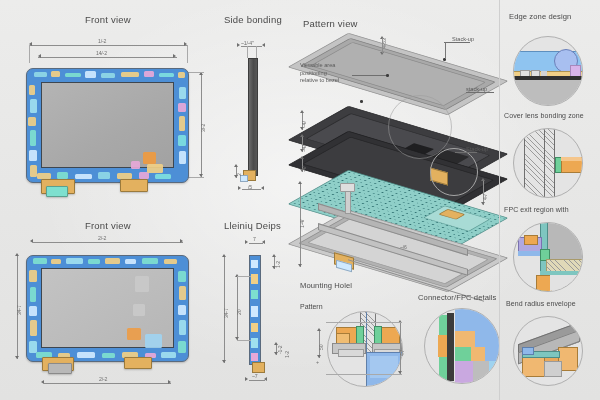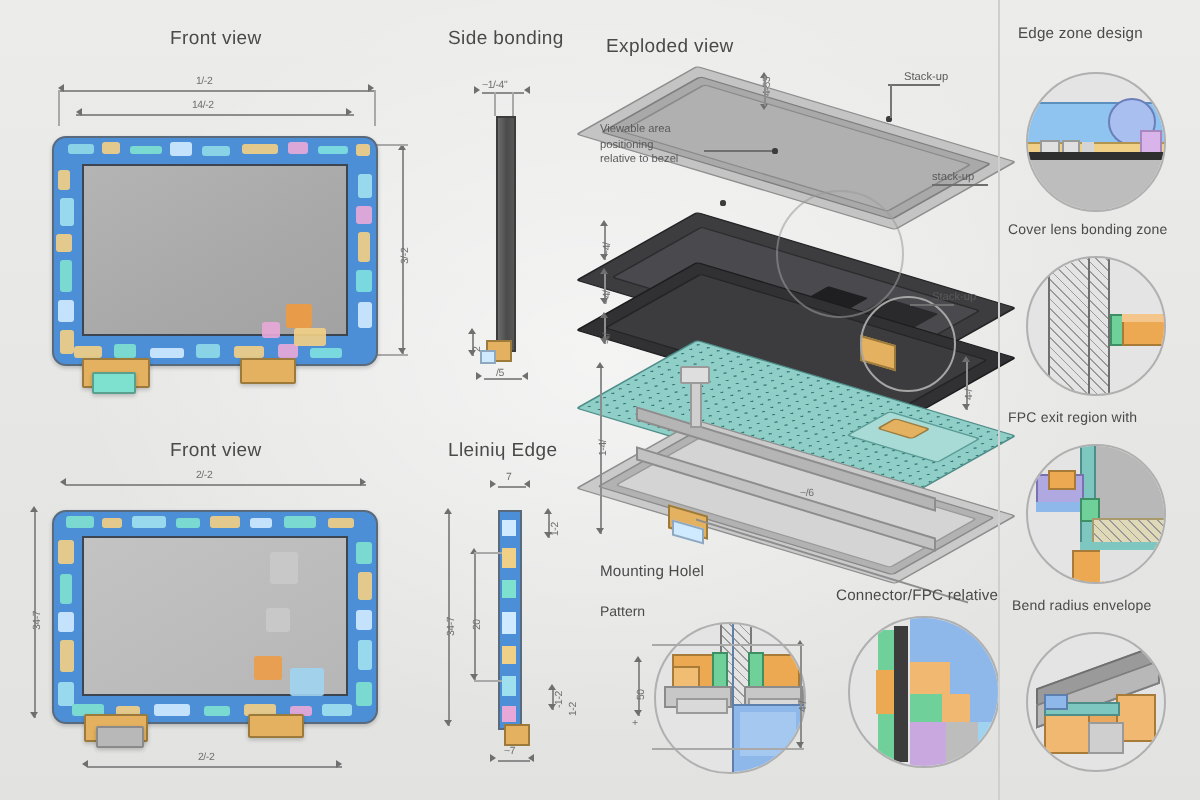"Exploded view" div.vtitle { text: Exploded -> Pattern }
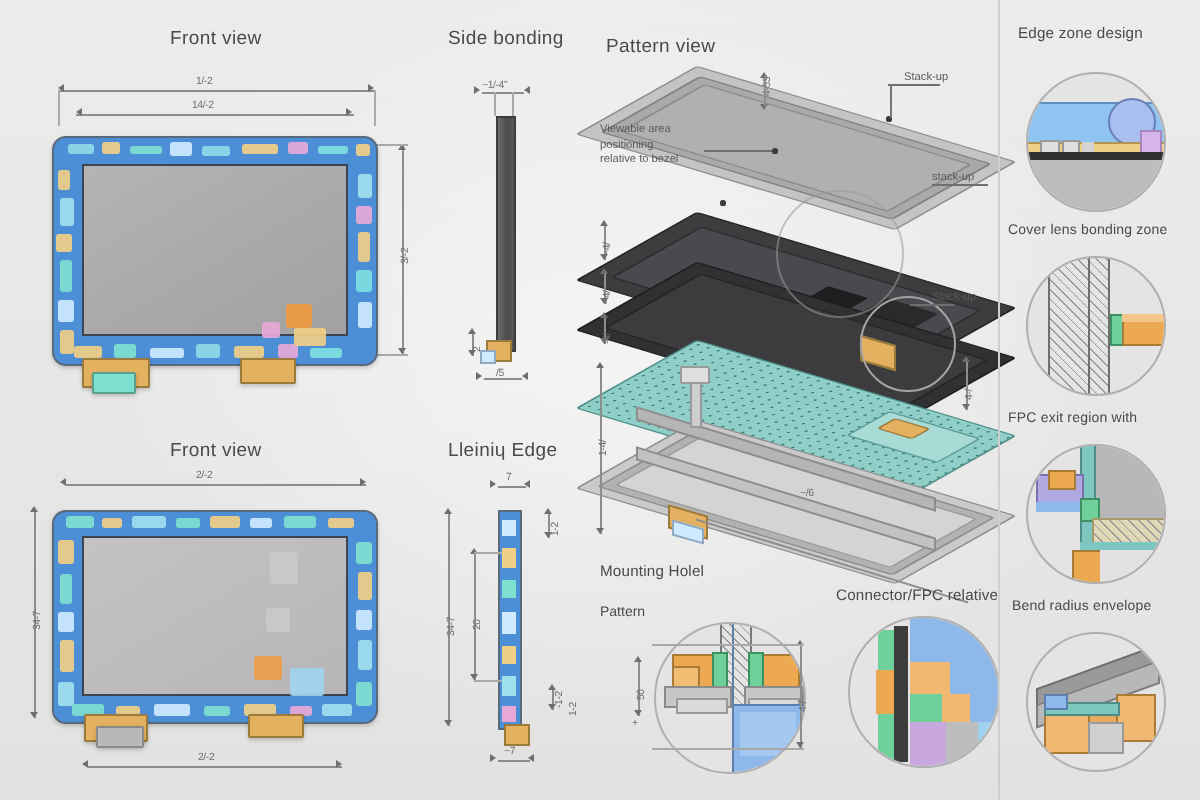"Lleiniɥ Edge" div.vtitle { text: Edge -> Deips }
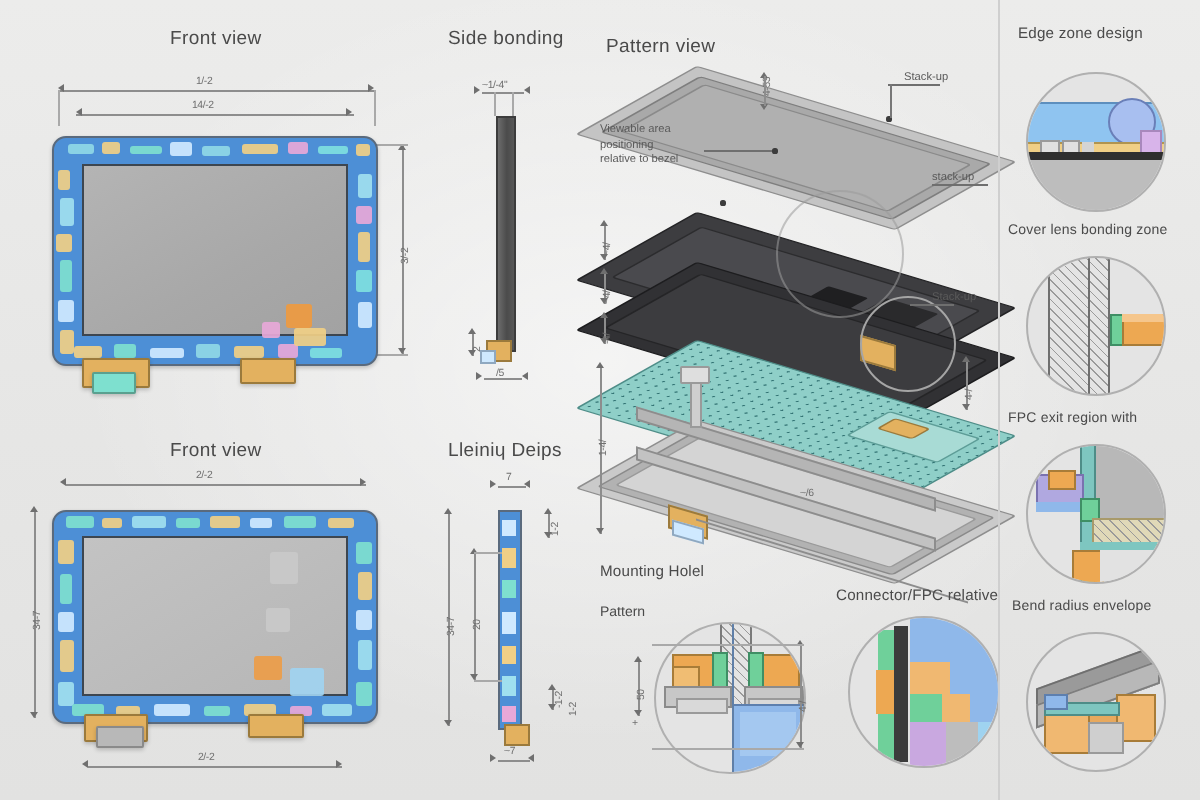"Connector/FPC relative" div.dtitle { text: relative -> details }
